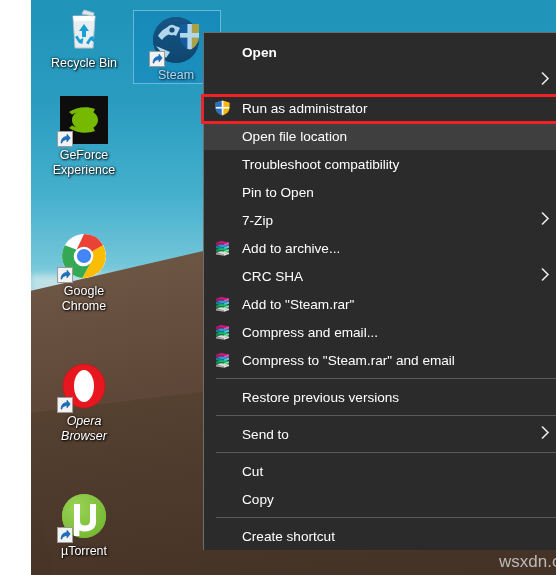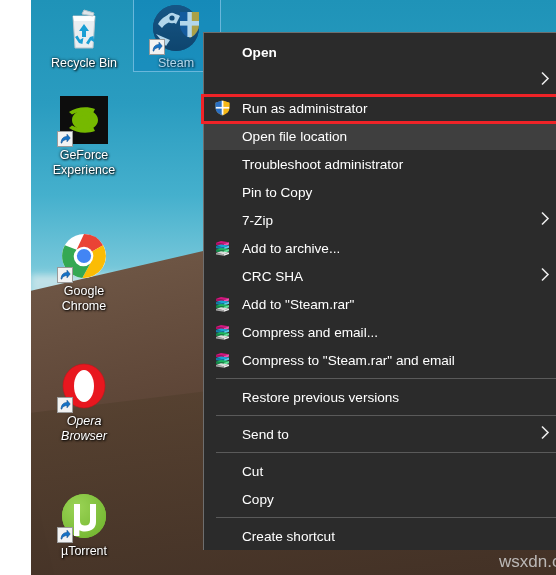"Steam" div.desk-icon { top: 4px -> 16px }
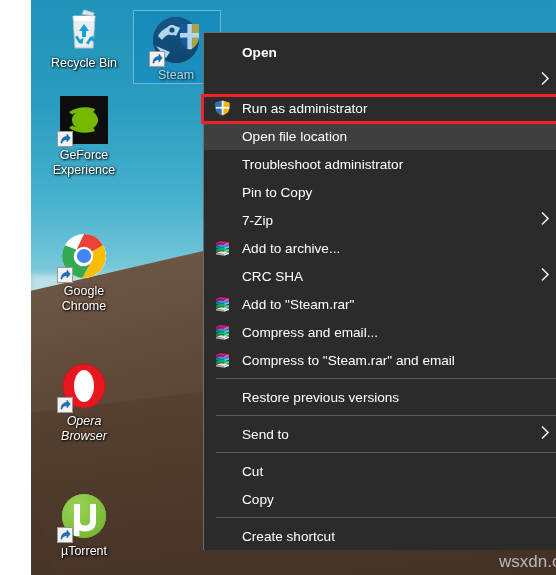"Troubleshoot administrator" span { text: administrator -> compatibility }
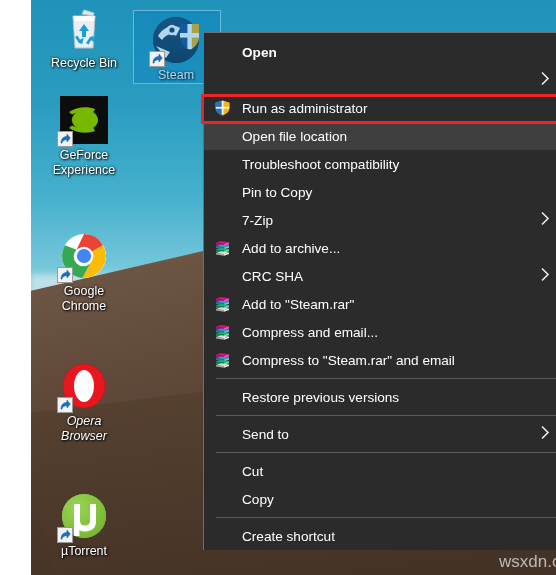"Pin to Copy" span { text: Copy -> Open }
